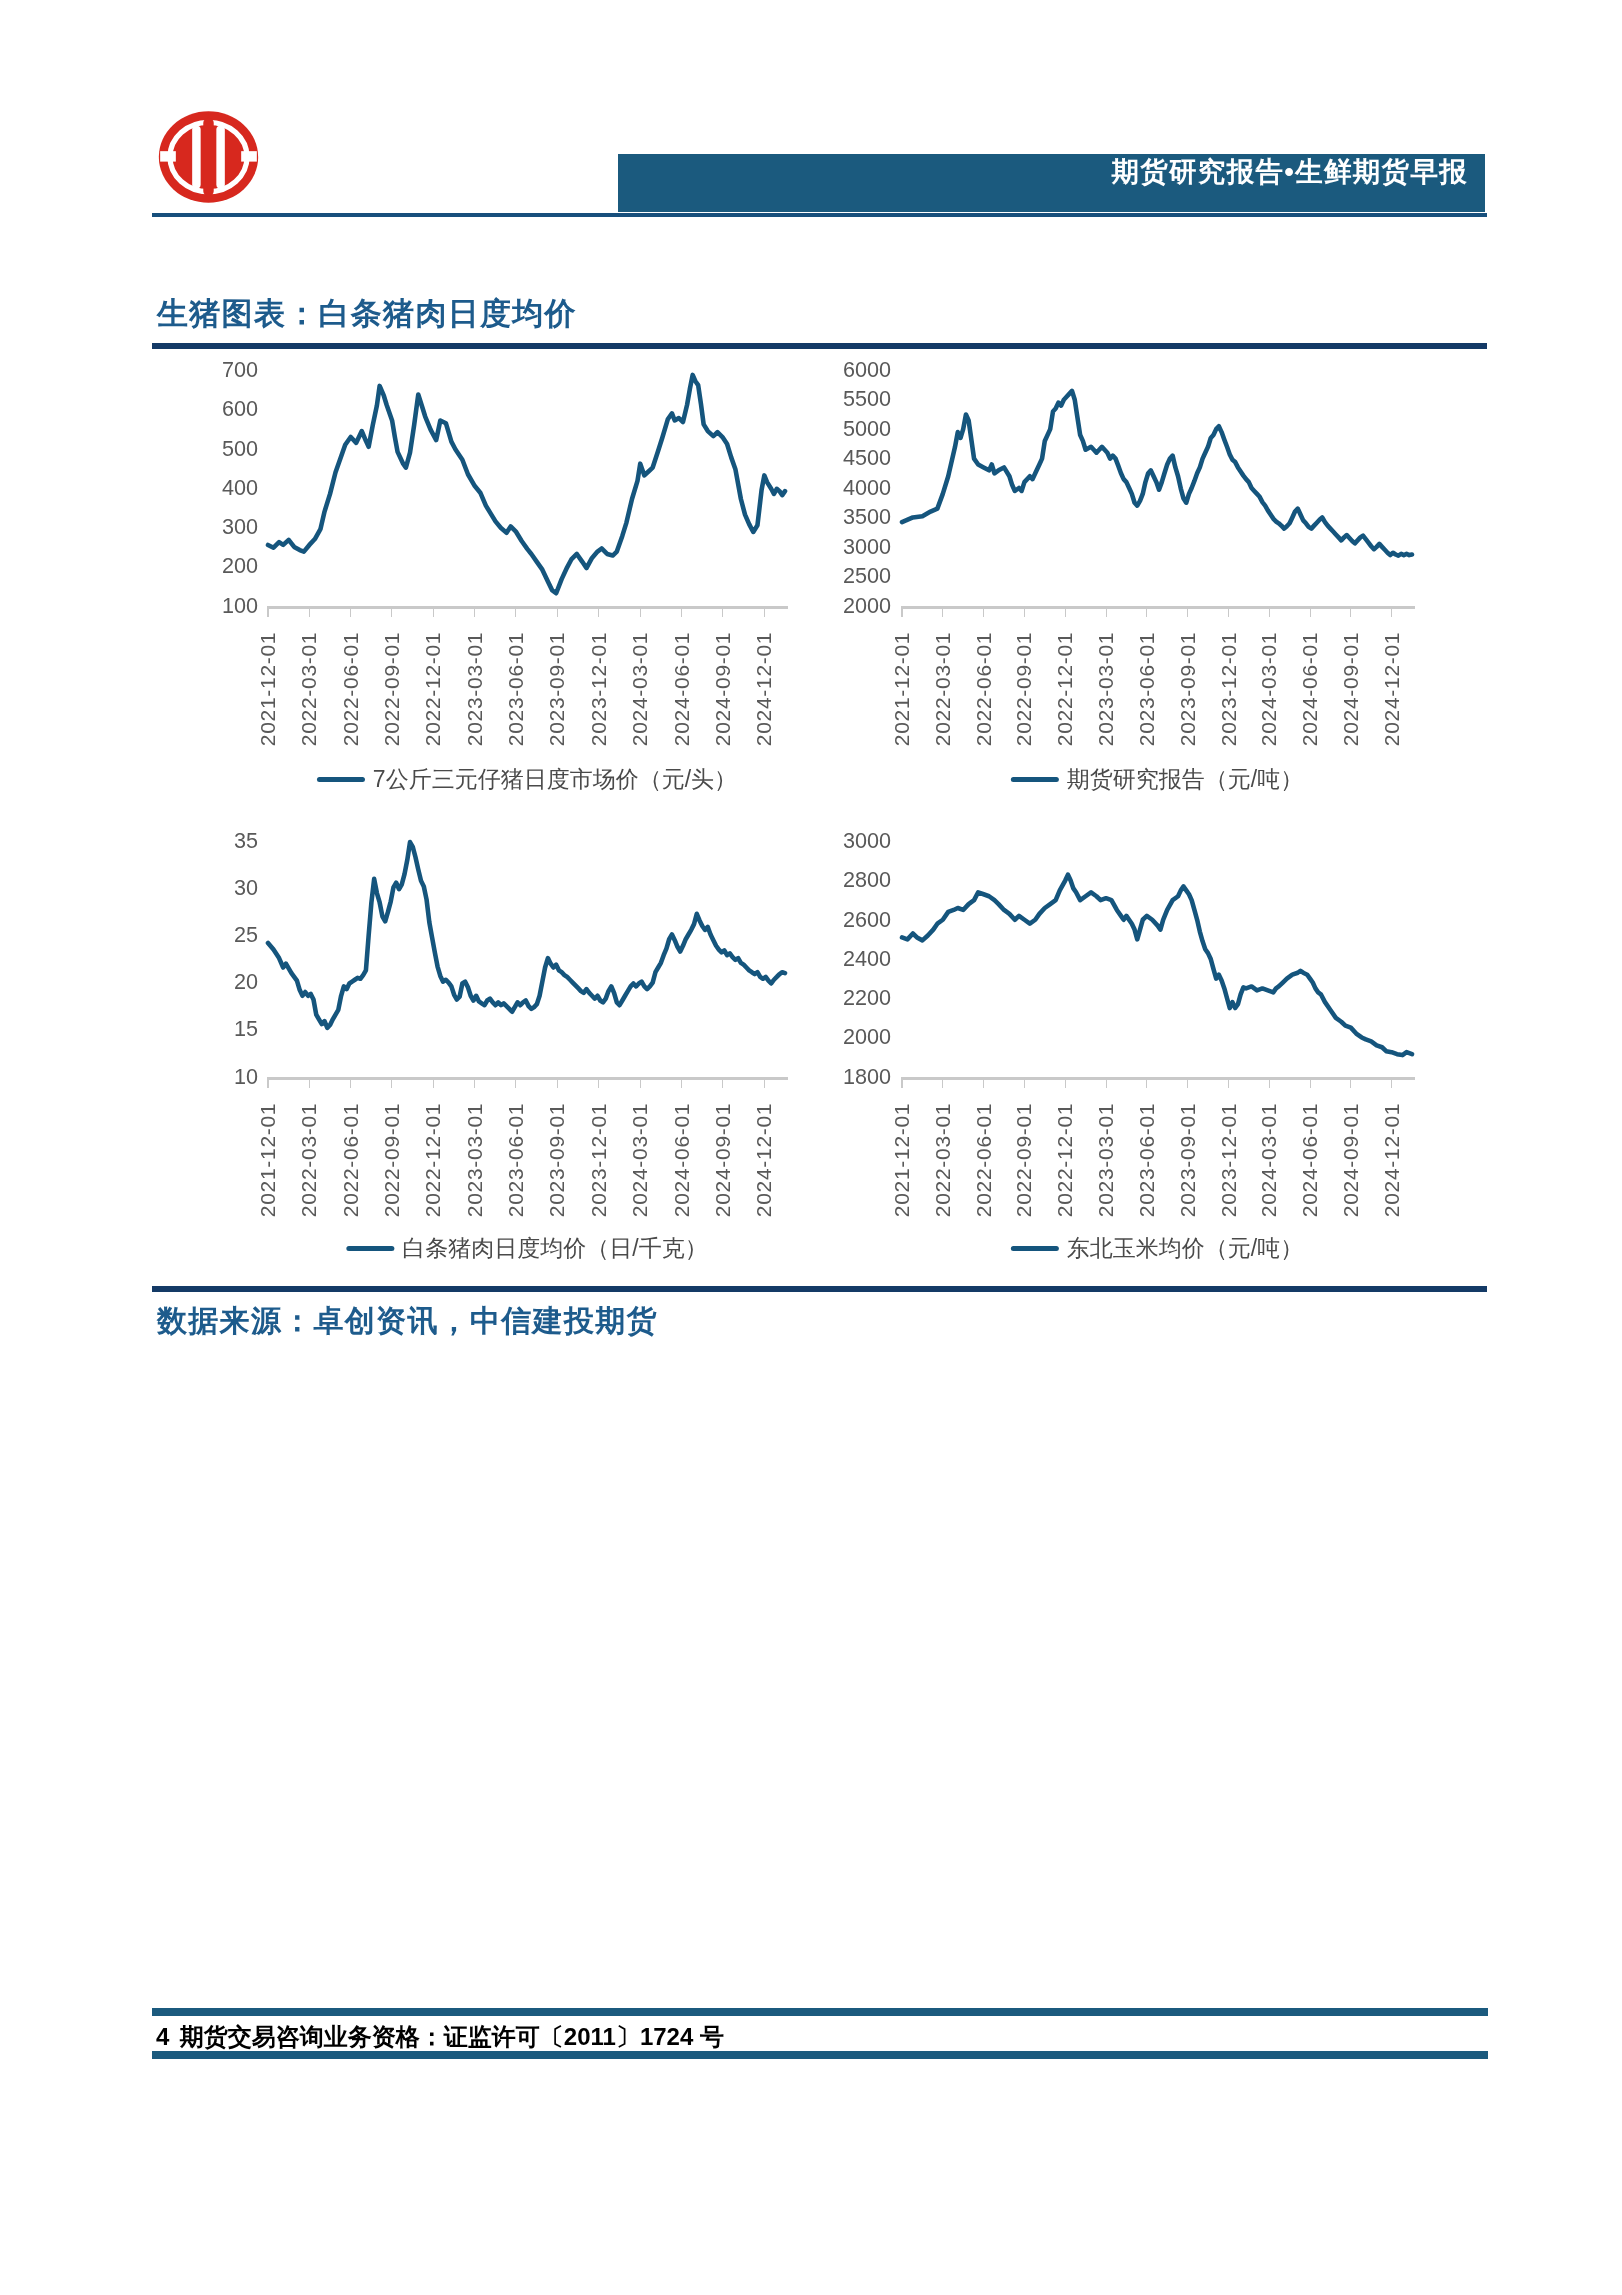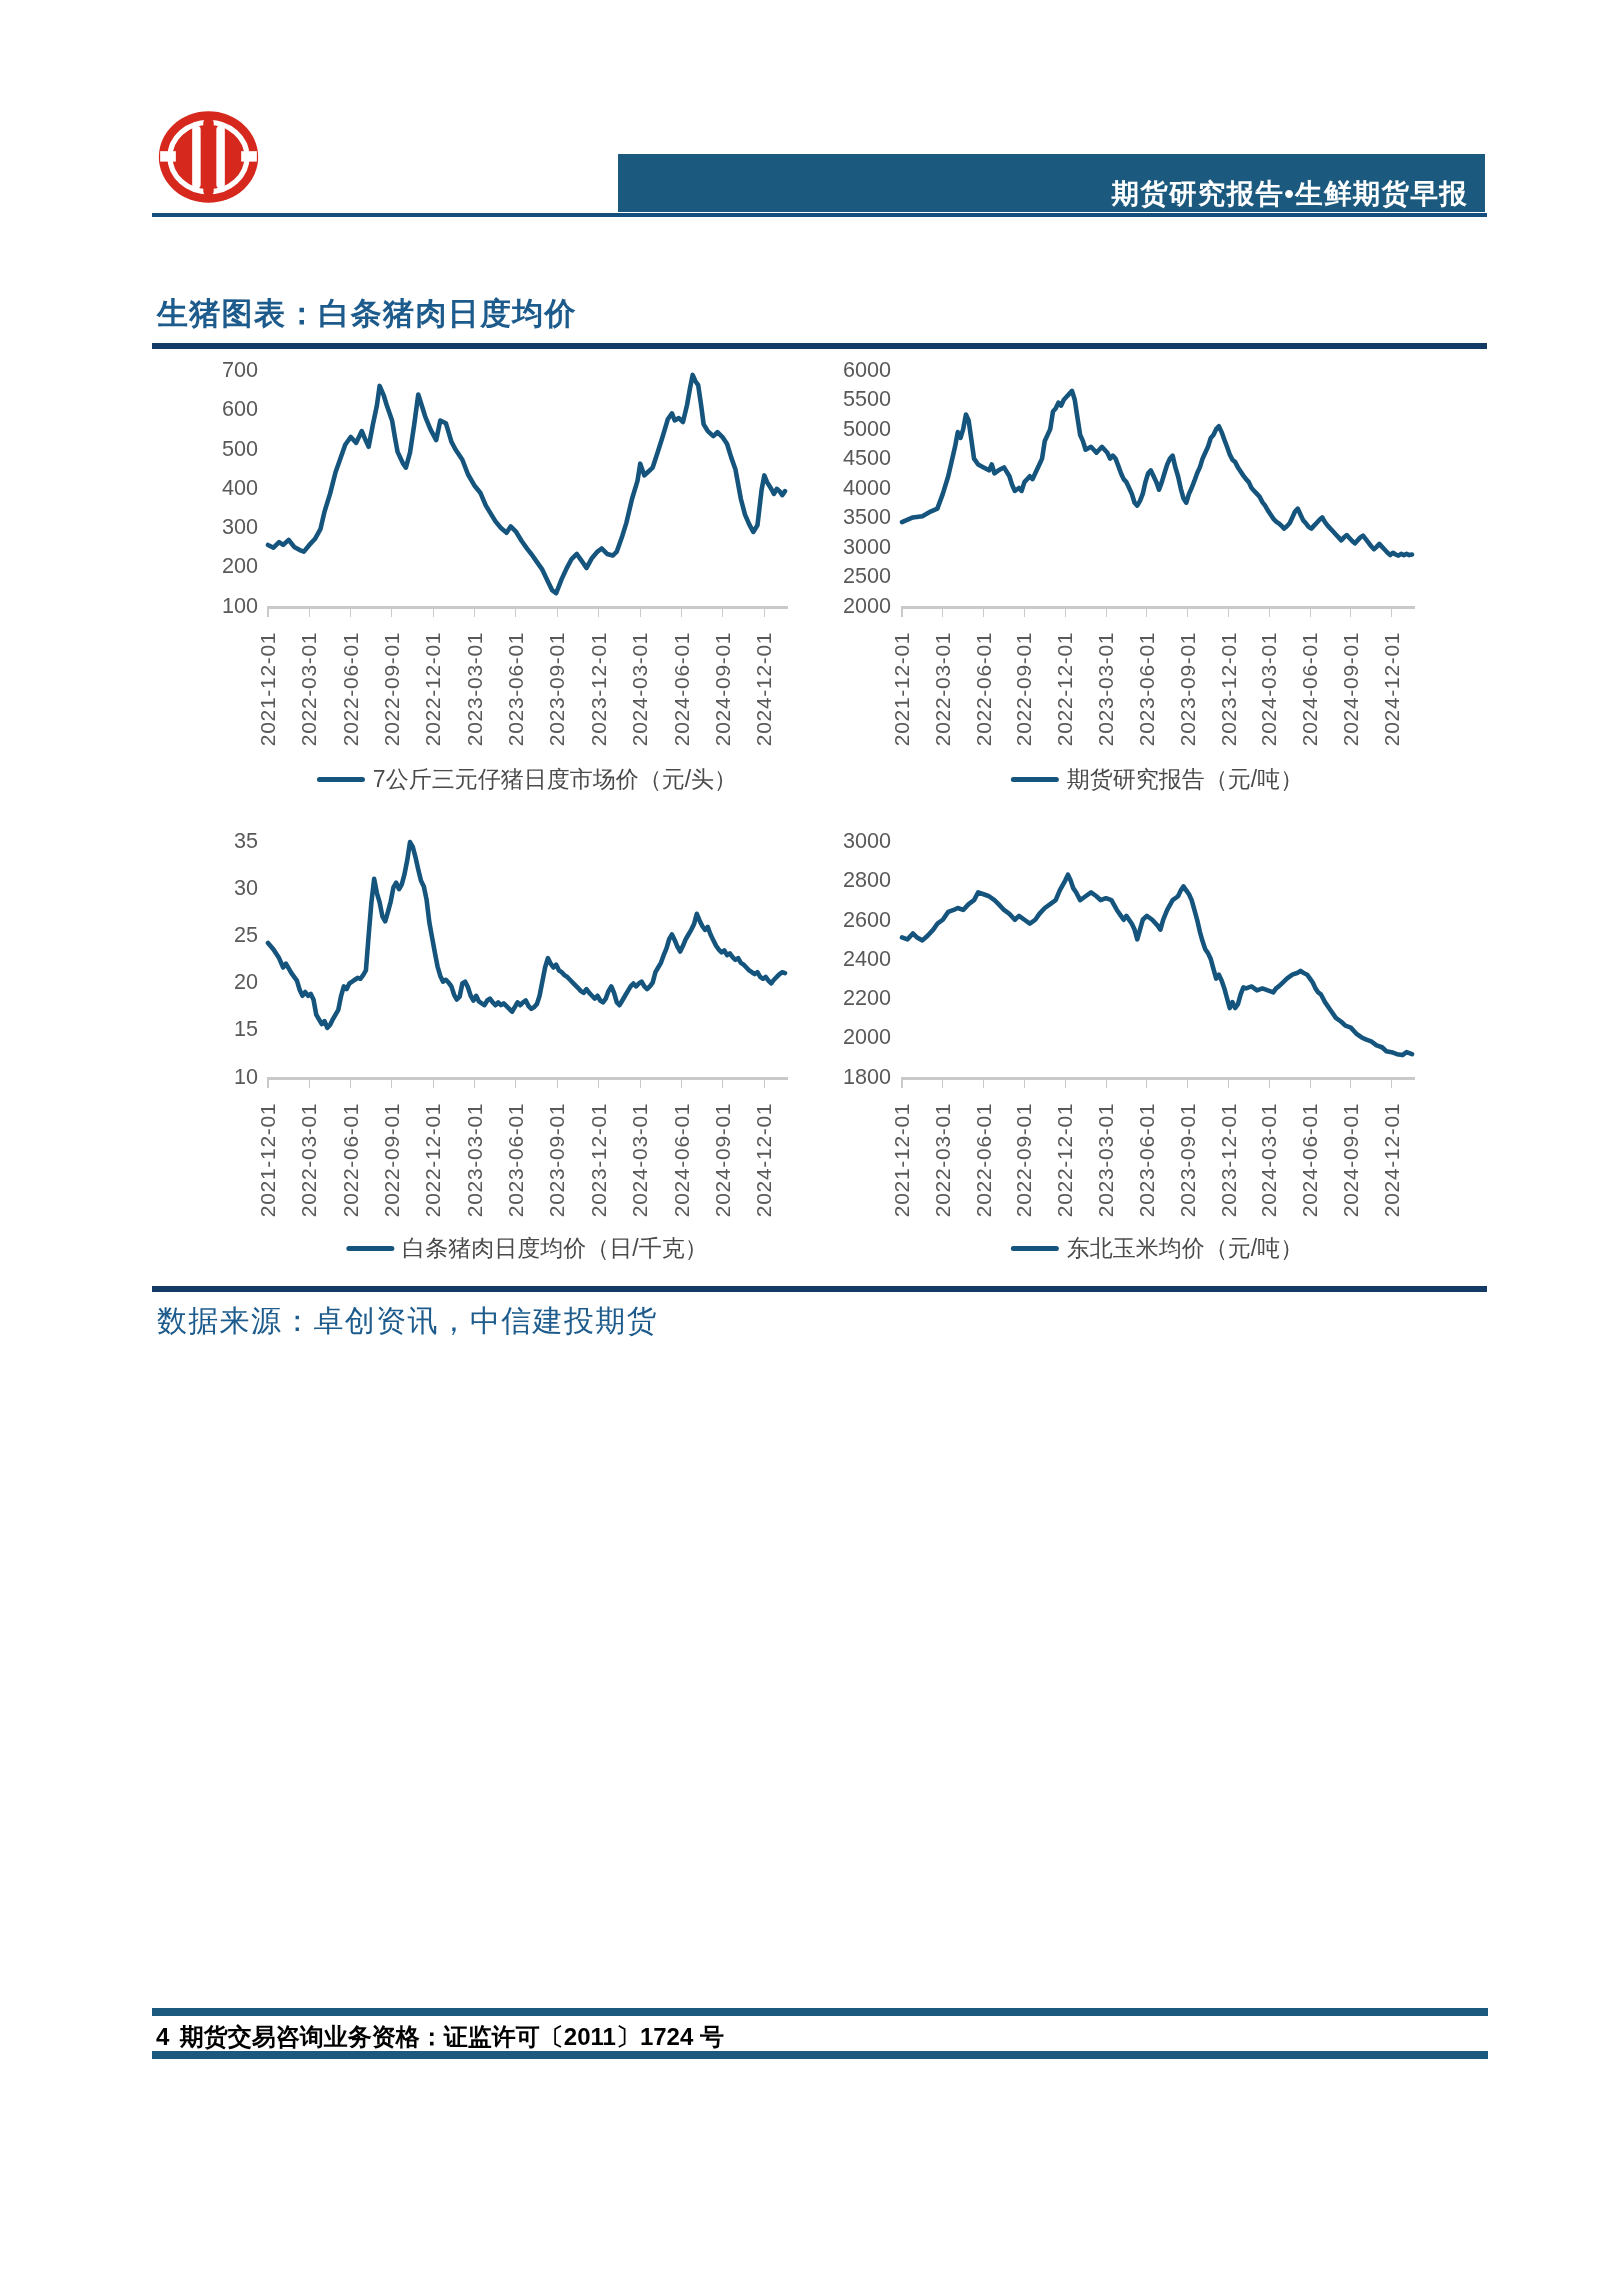"期货研究报告•生鲜期货早报" .banner { align-items: flex-end -> flex-start }
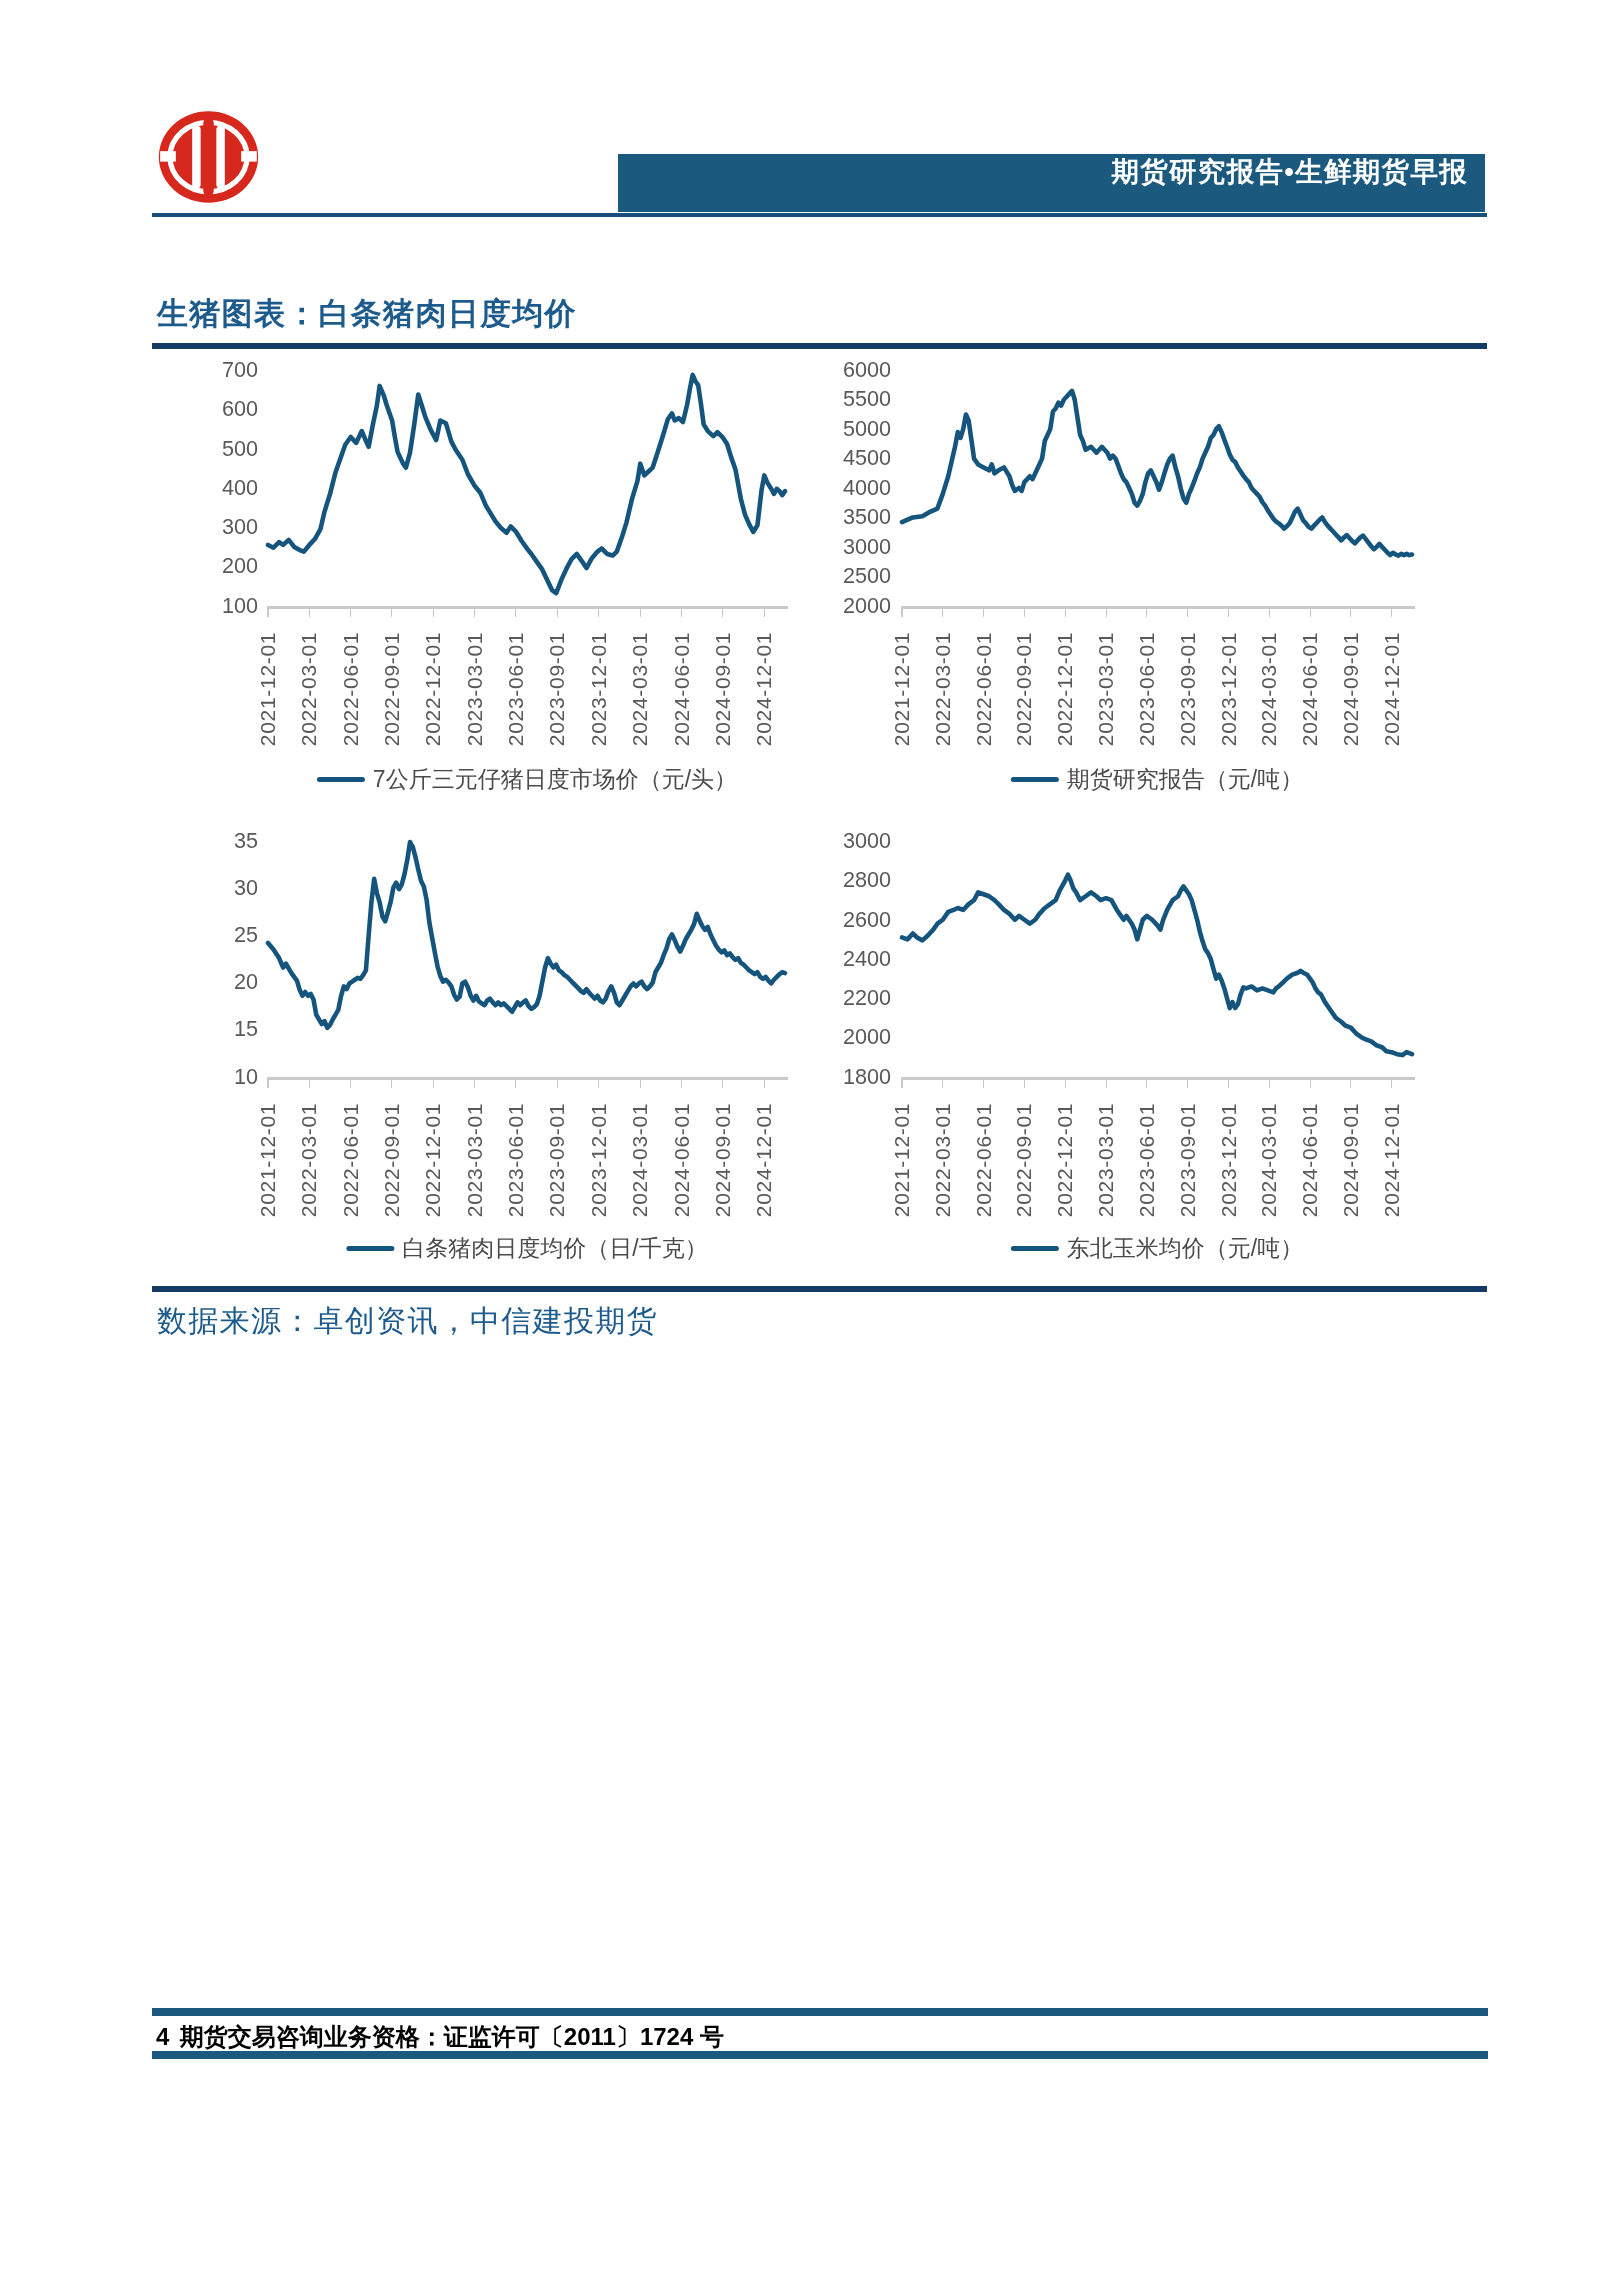"数据来源：卓创资讯，中信建投期货" .src-text { font-weight: normal -> bold }
